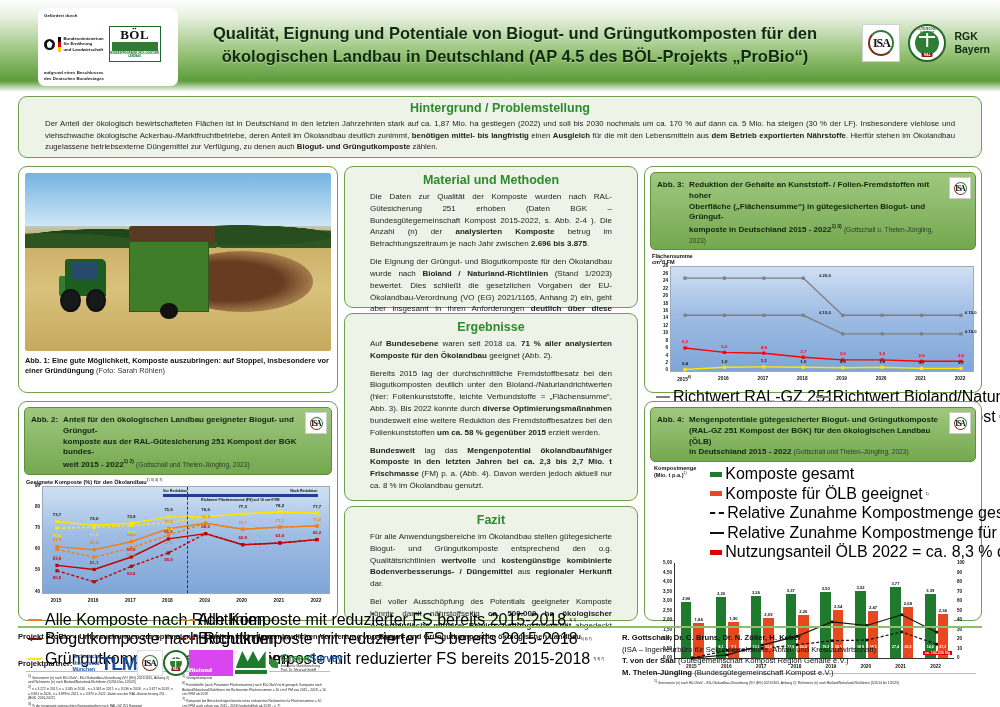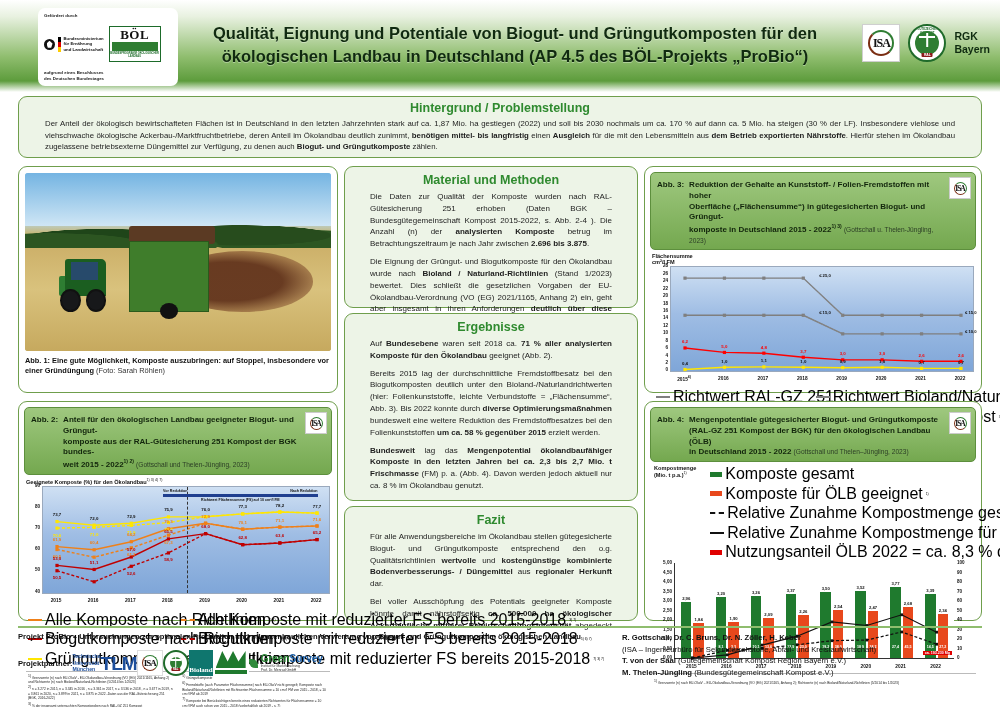"(Gütegemeinschaft Kompost Region Bayern" span { text: Bayern -> Gehalte }
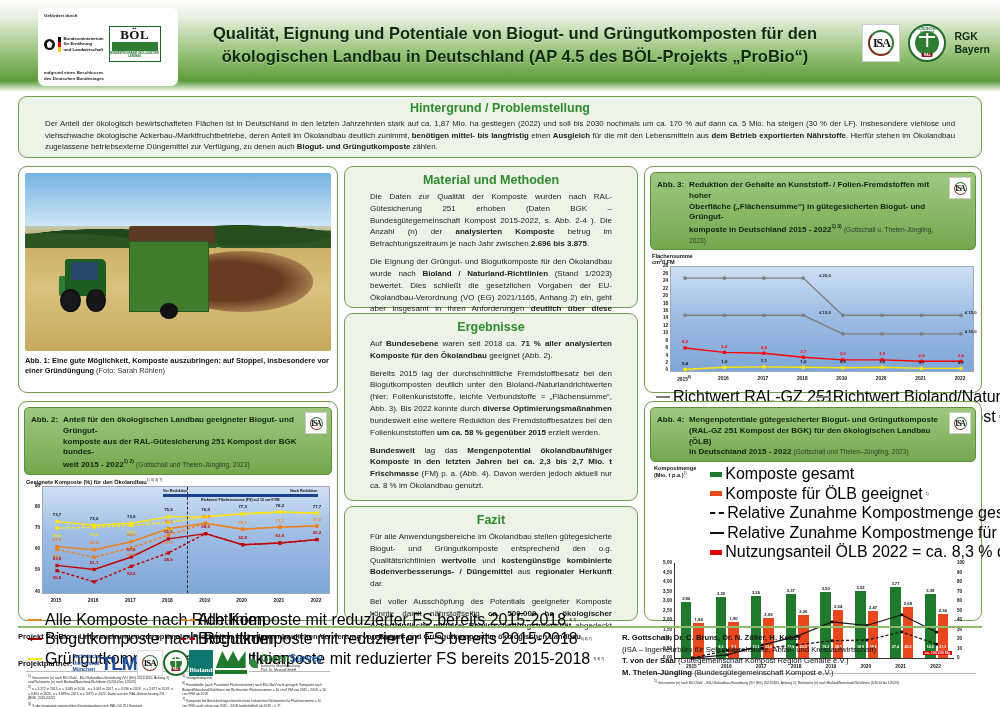"Bioland" .bioland-logo { background: #0f766e -> #d946ef; justify-content: flex-end -> flex-start; width: 24px -> 44px }
